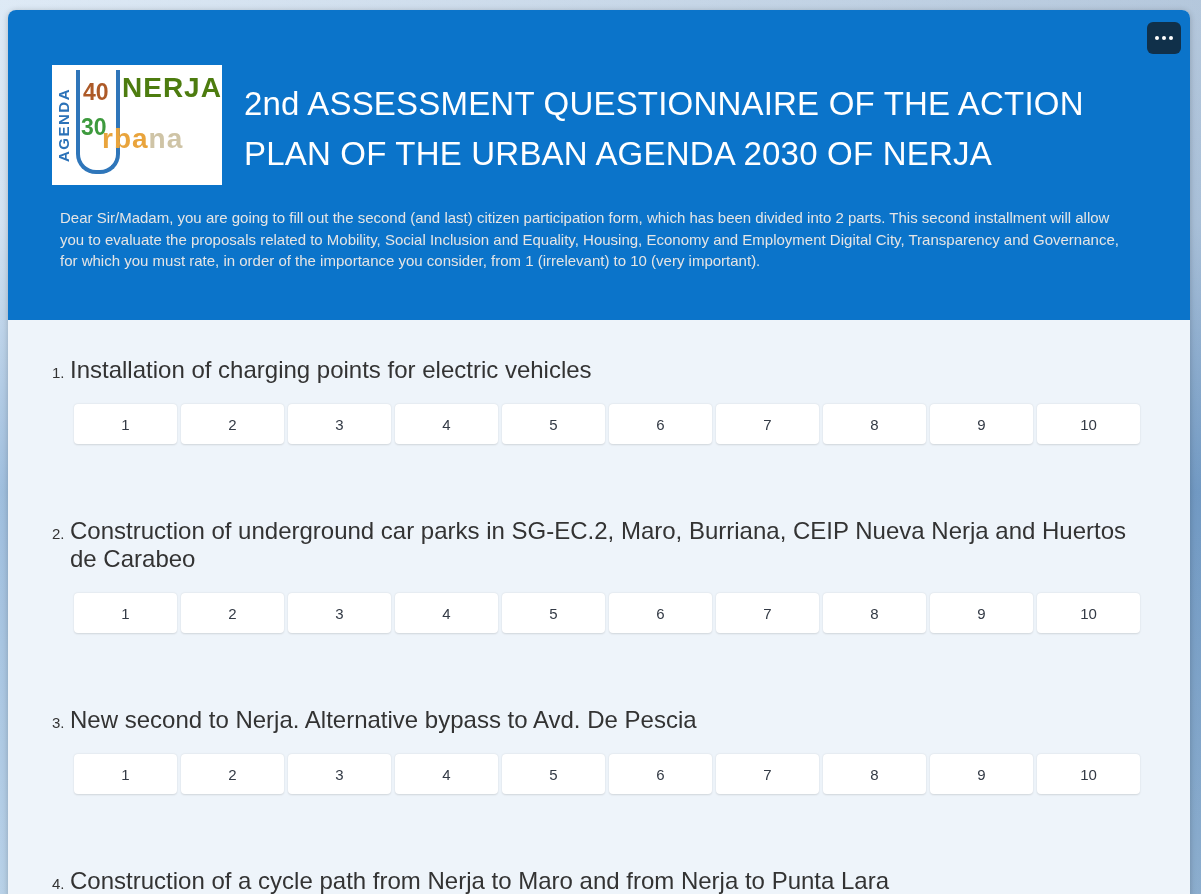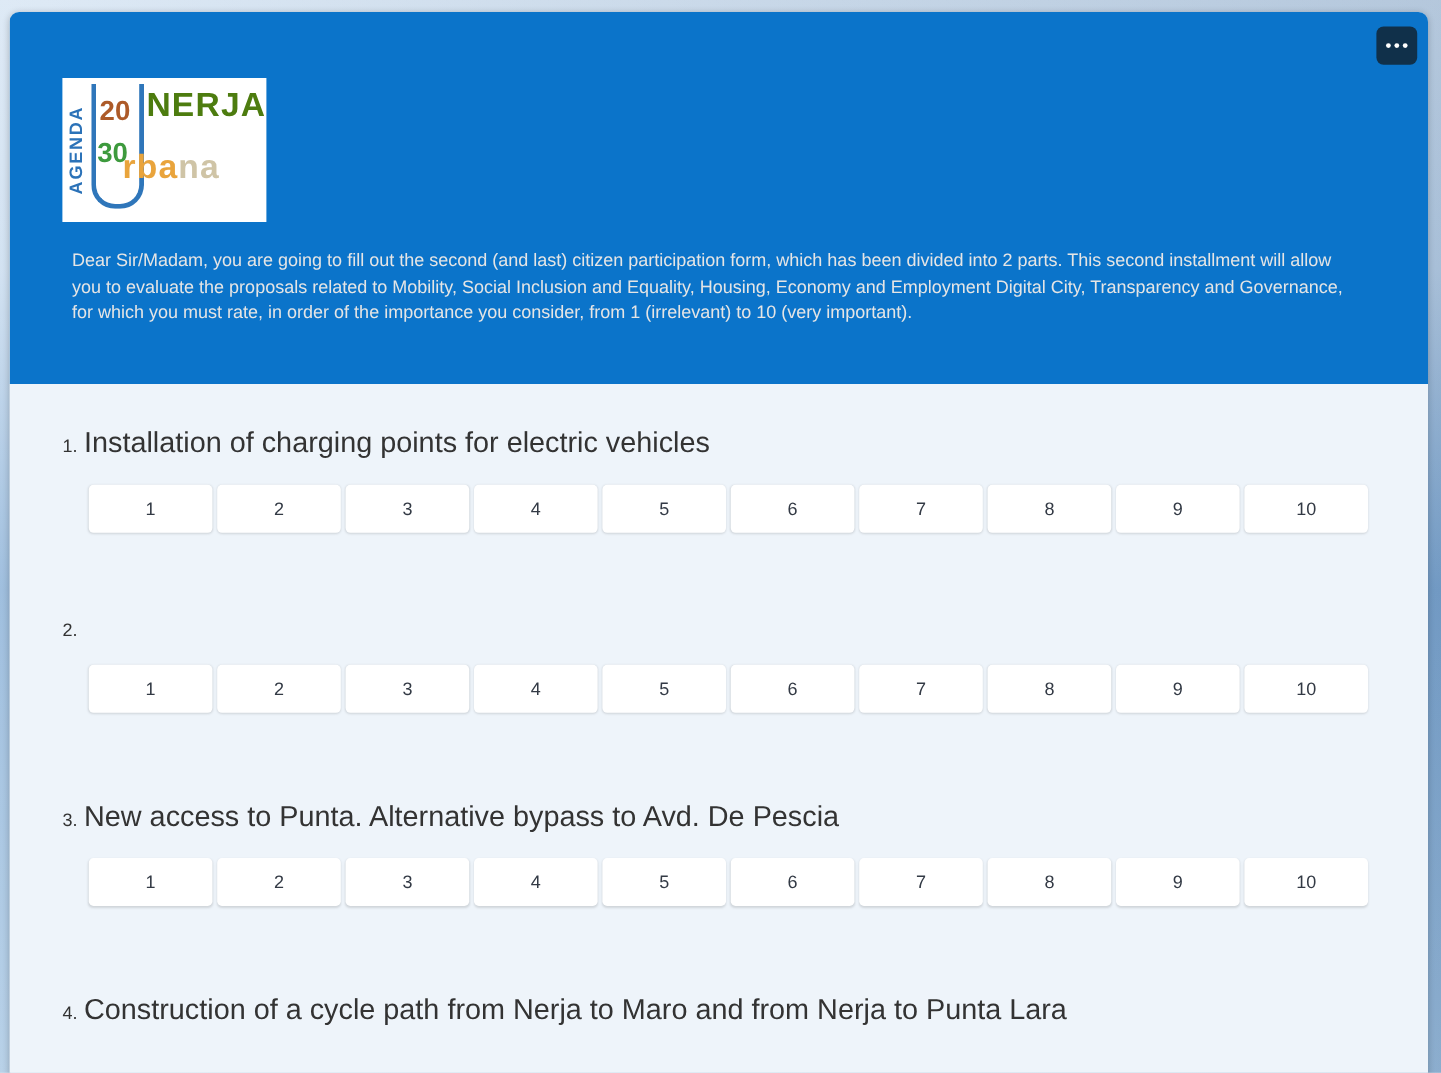"20" span.logo-20 { text: 20 -> 40 }
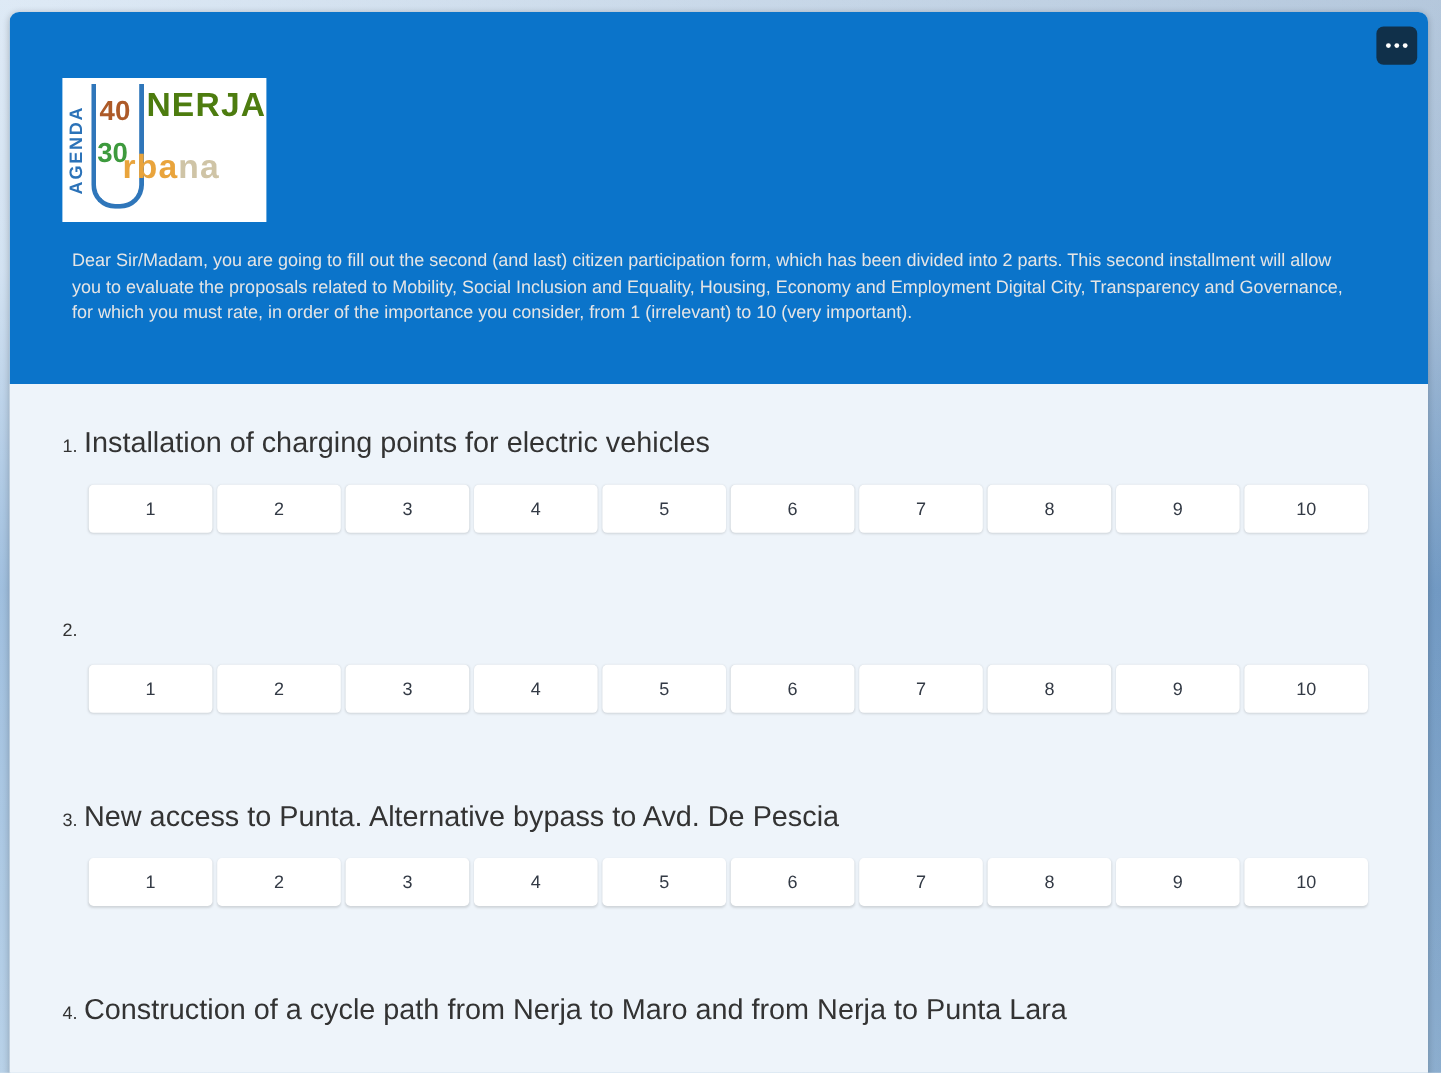"2nd ASSESSMENT QUESTIONNAIRE OF THE" h1.form-title { html: none -> <h1>2nd ASSESSMENT QUESTIONNAIRE OF THE ACTION PLAN OF THE URBAN AGENDA 2030 OF NERJA</h1> }
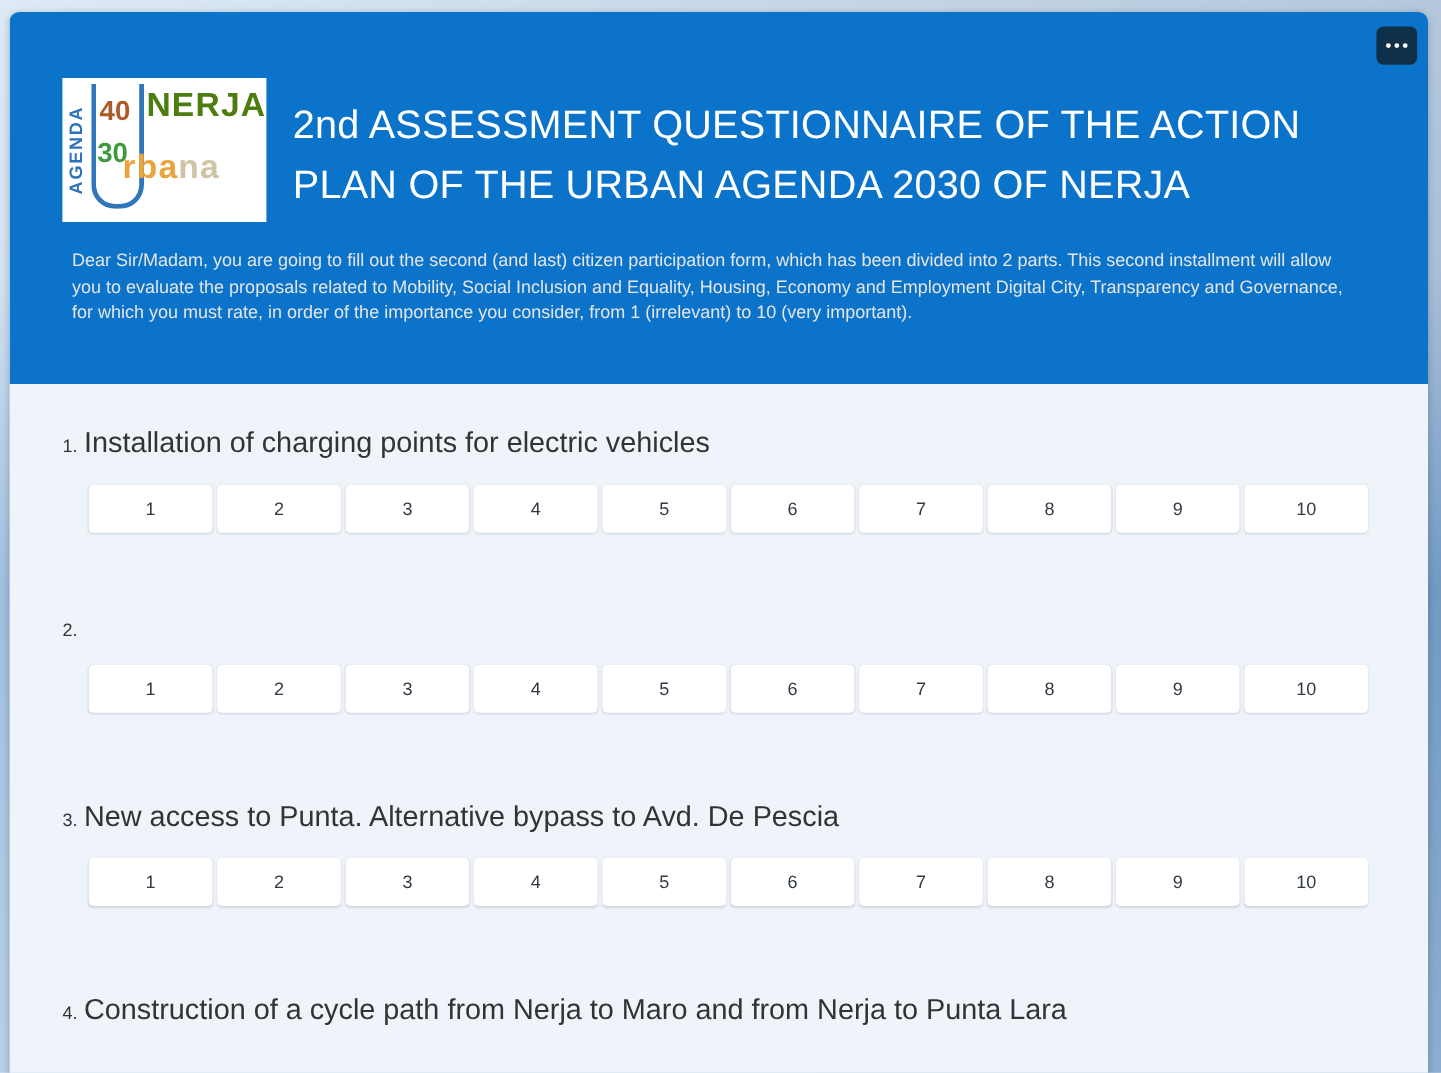"Construction of underground car parks" span.q-text { html: none -> <span>Construction of underground car parks in SG-EC.2, Maro, Burriana, CEIP Nueva Nerja and Huertos de Carabeo</span> }
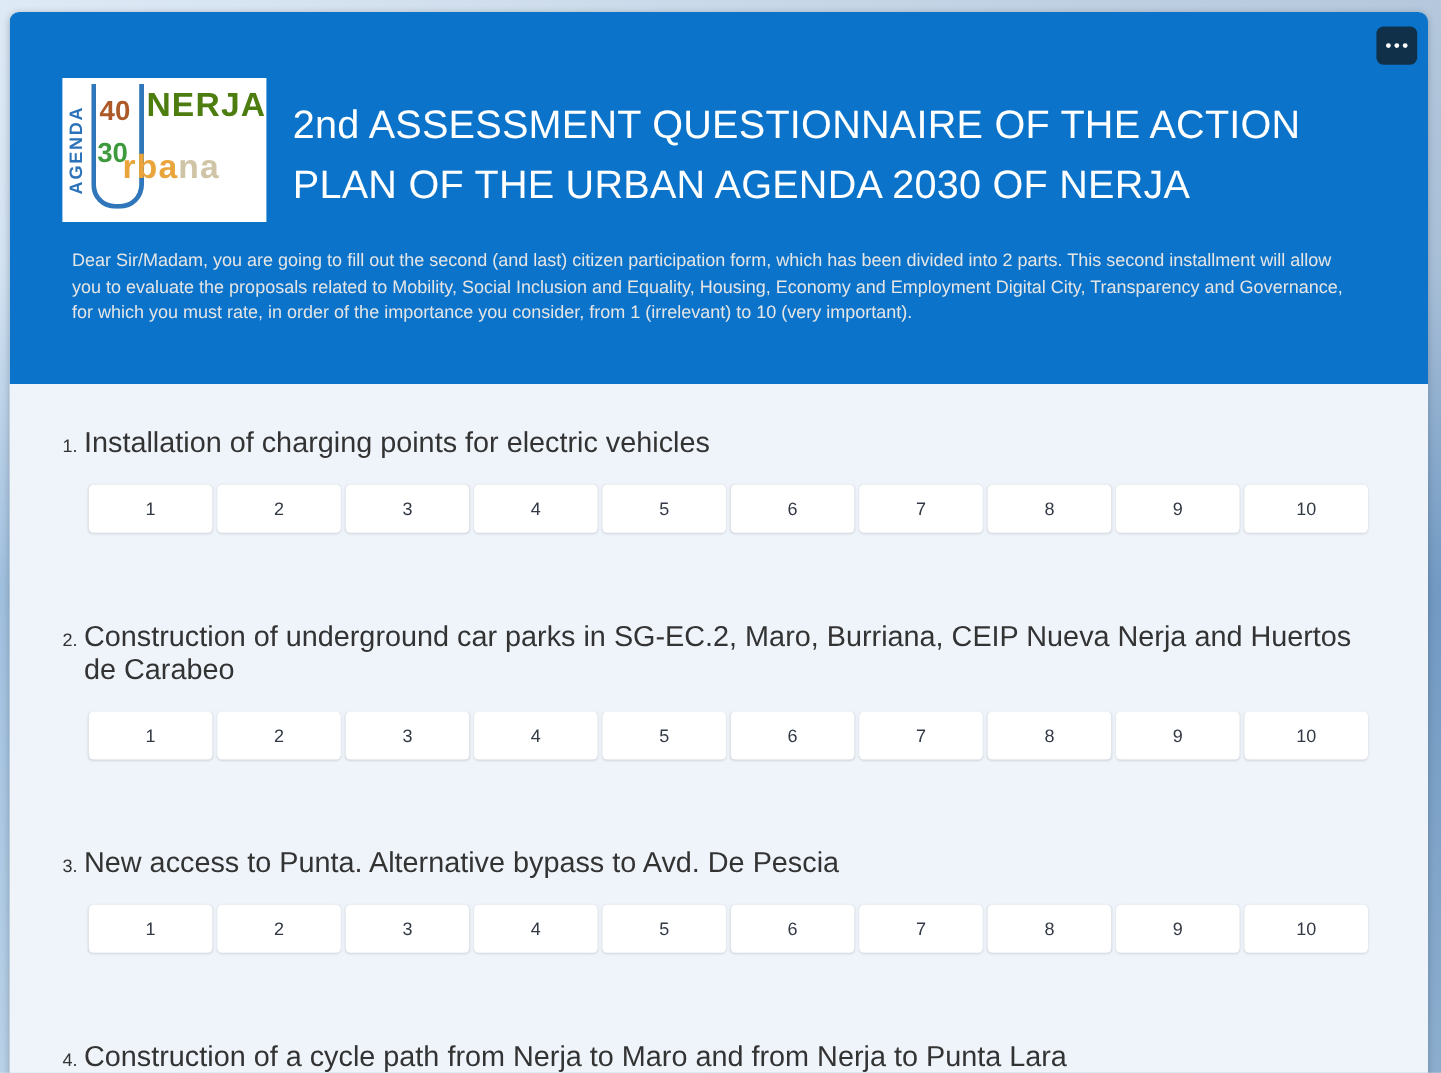"New access to Punta. Alternative" span.q-text { text: access to Punta -> second to Nerja }
